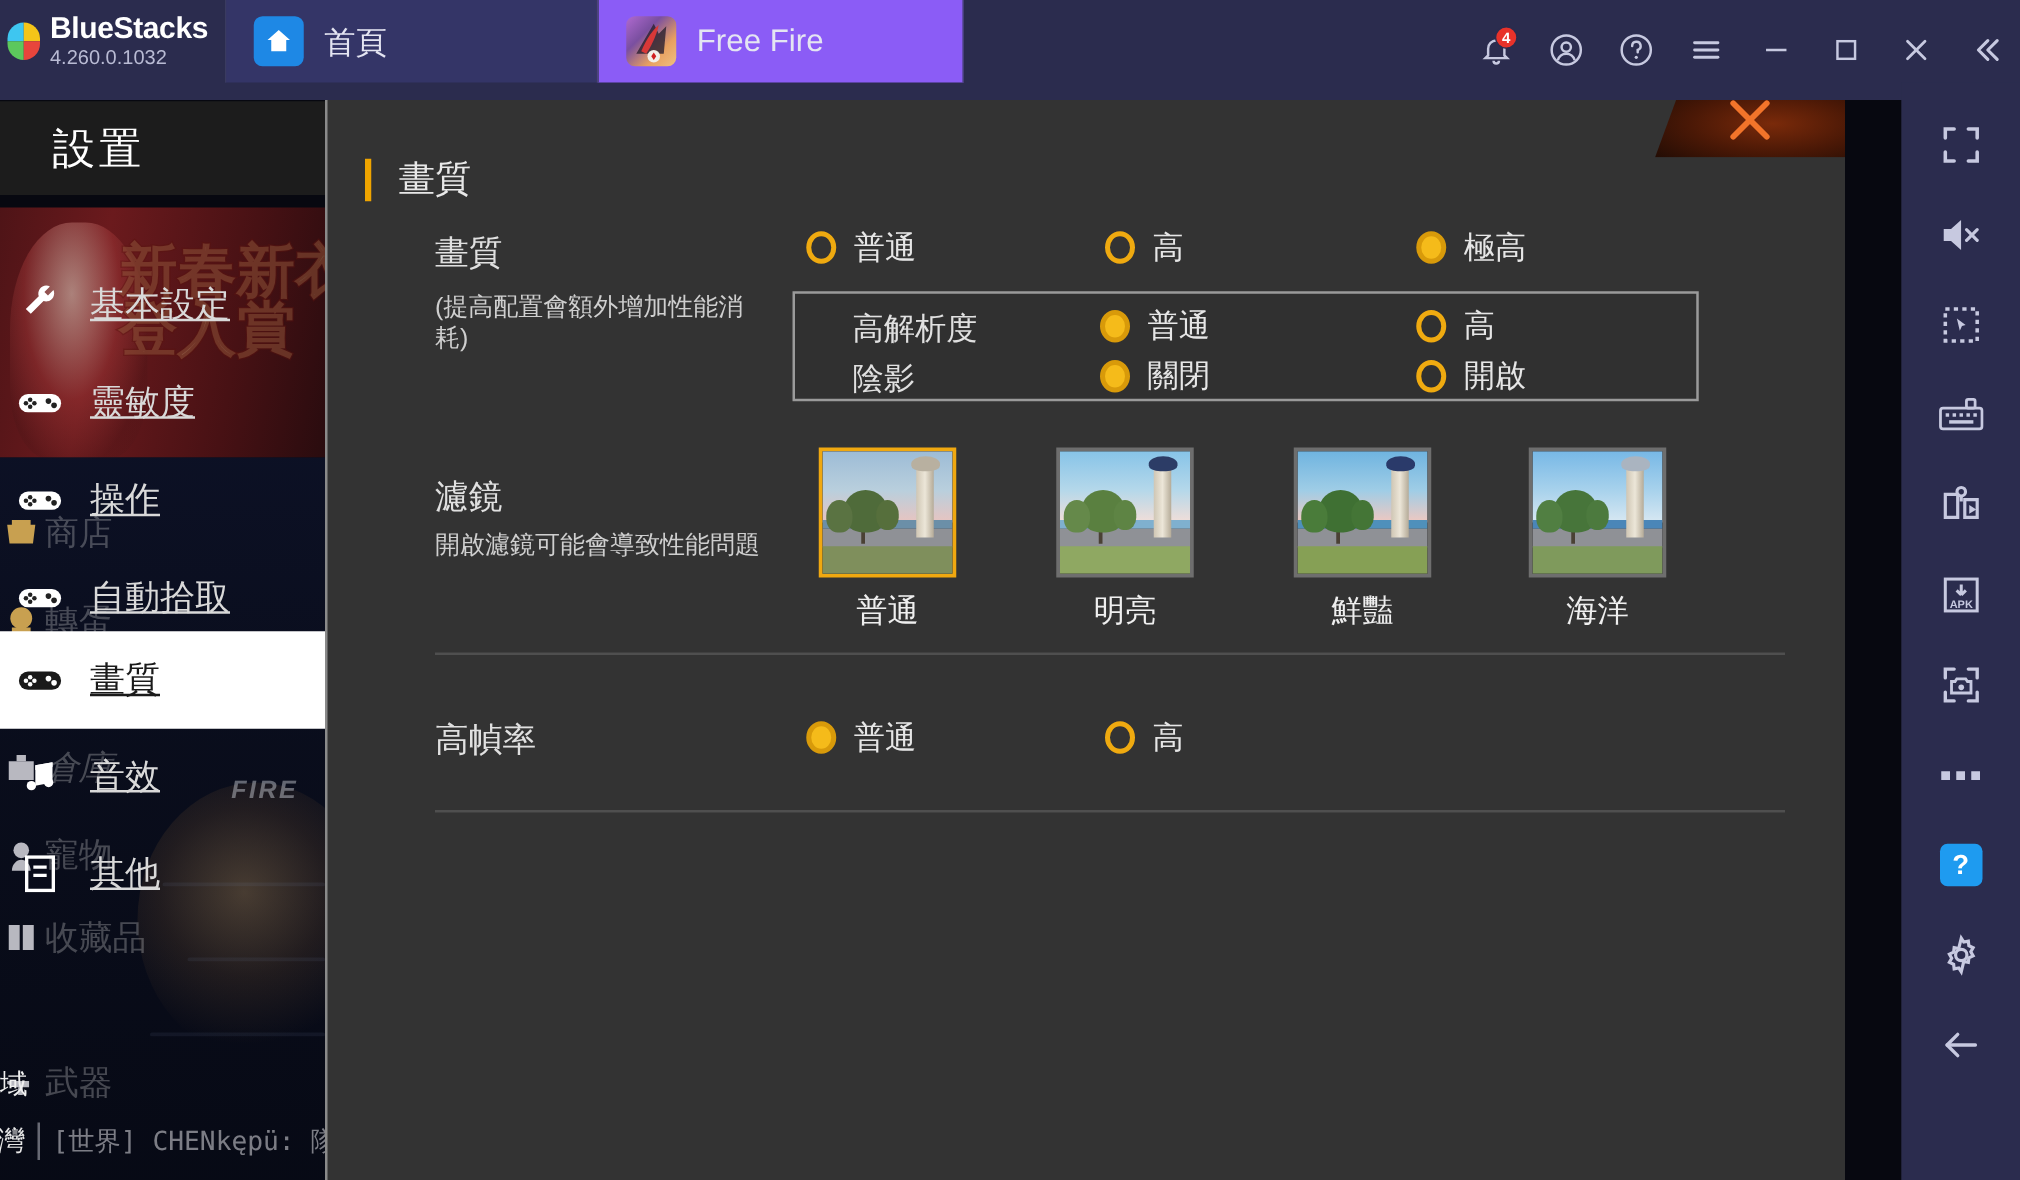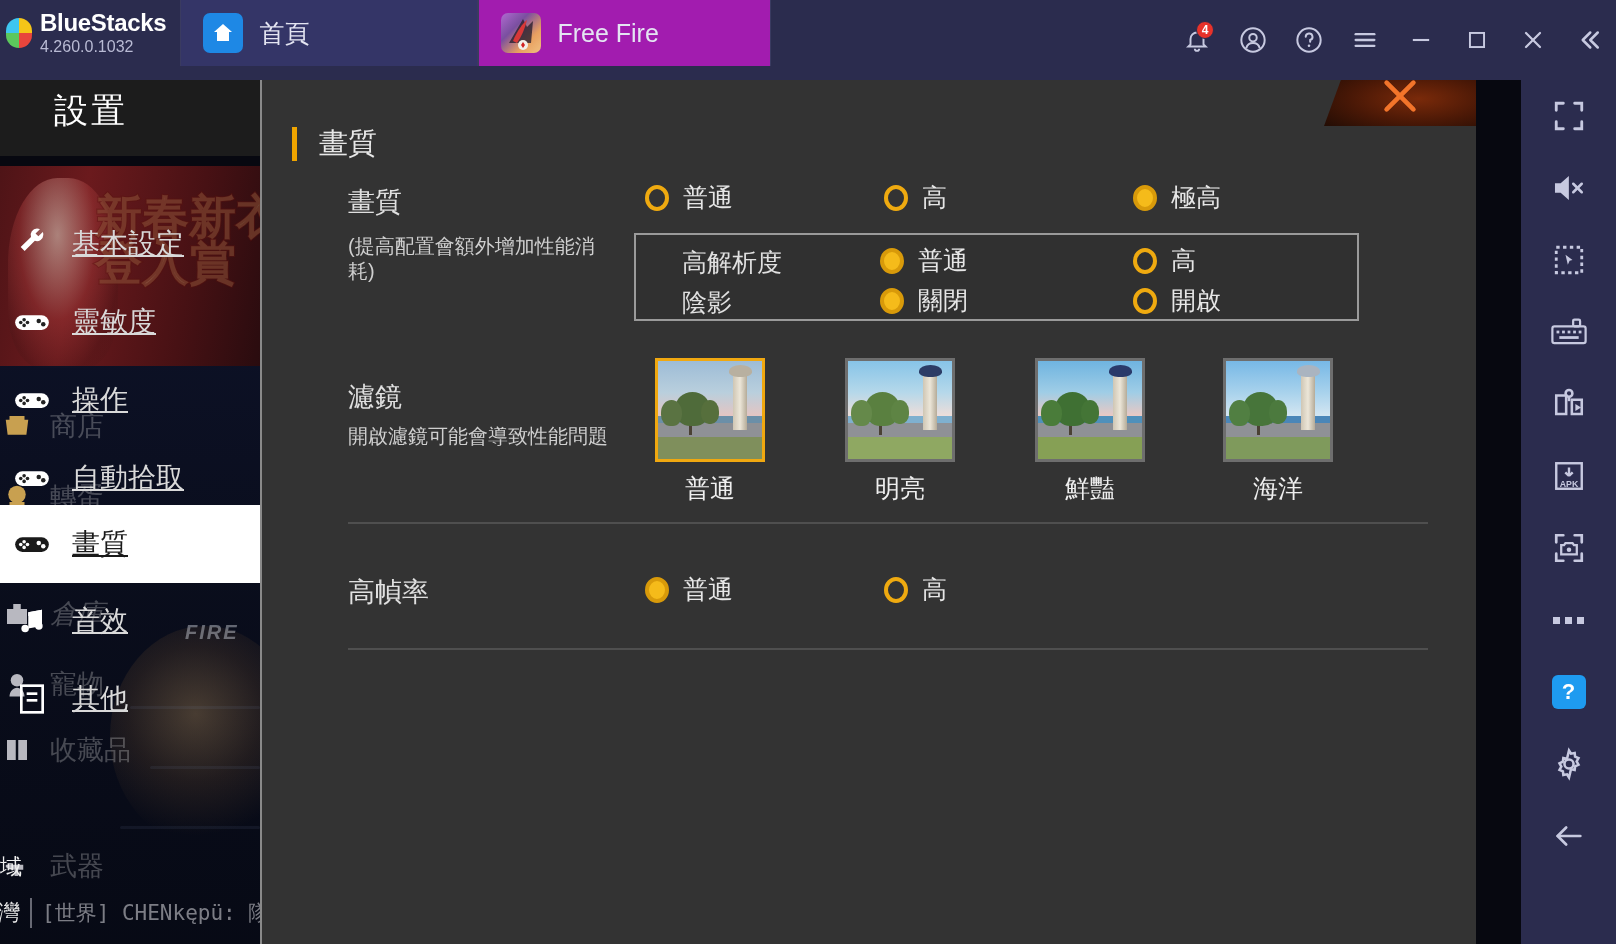"Free Fire" .tab.active-app { background: #a21caf -> #8b5cf6 }
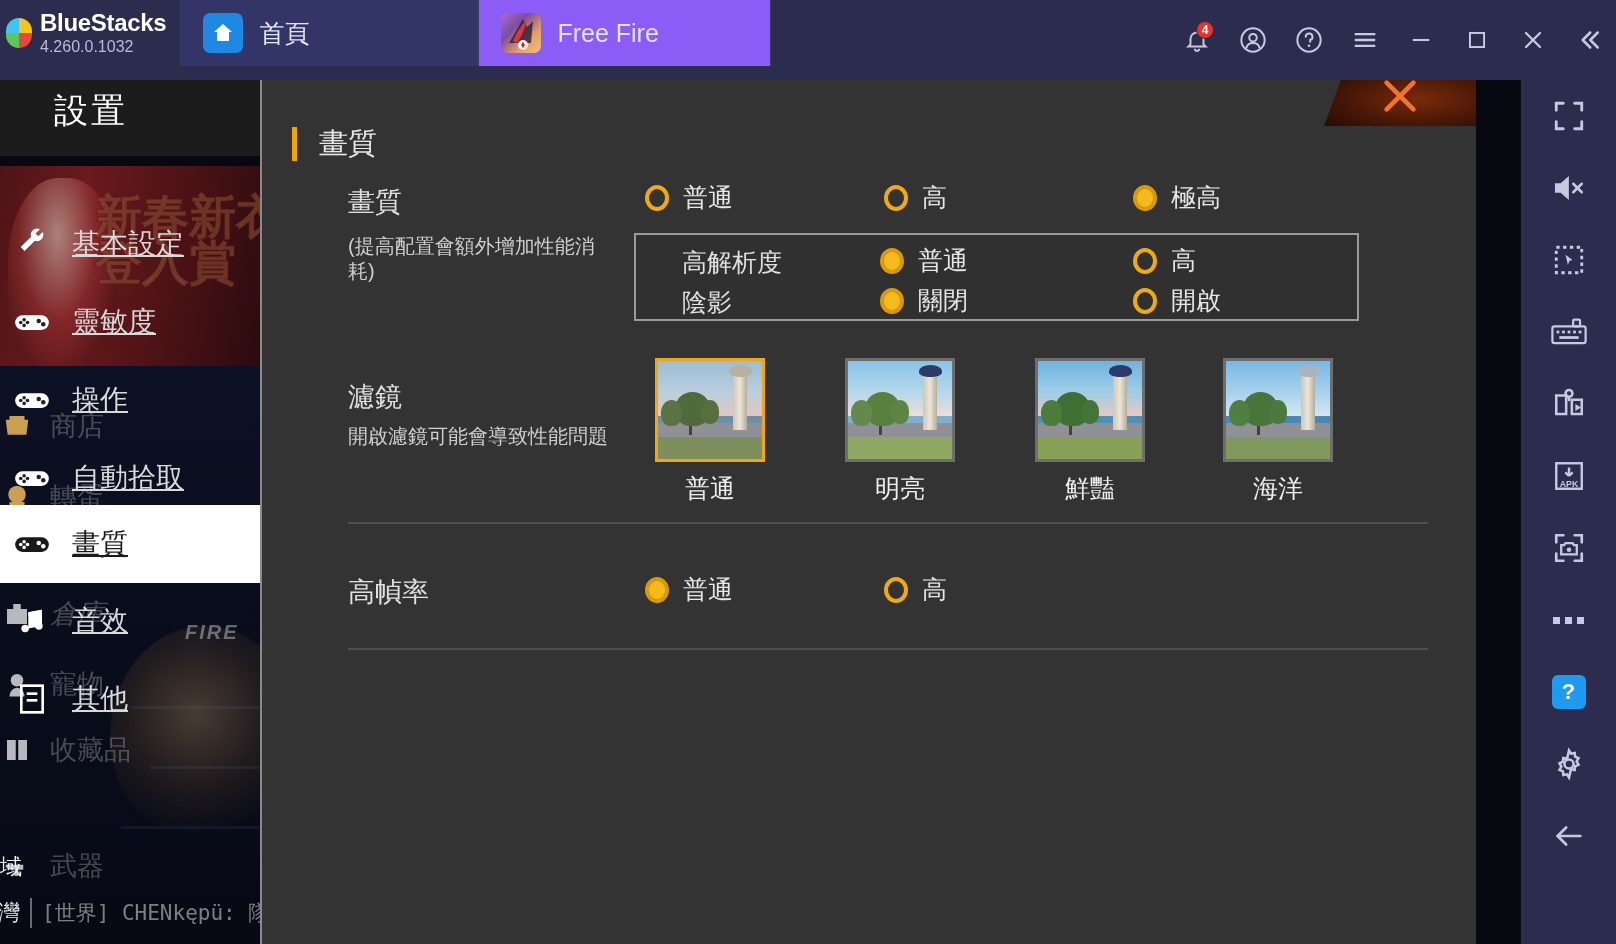"設置" .settings-title { height: 90px -> 75px; margin-top: none -> 15px; padding-left: 54px -> 42px }
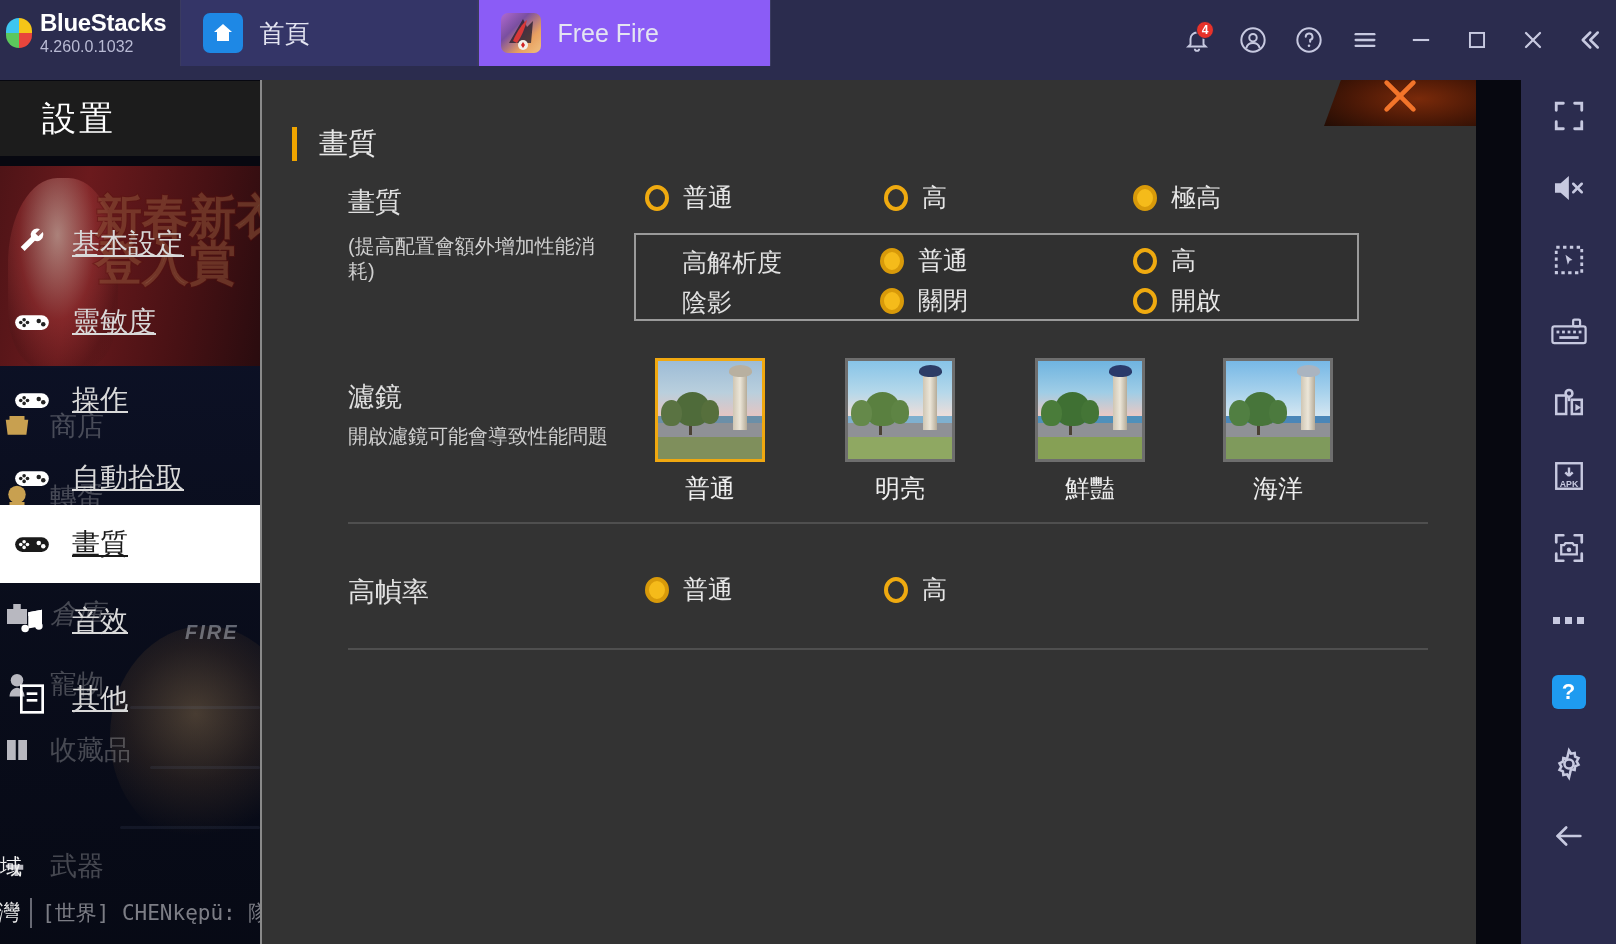"商店" .gm { gap: 16px -> 2px }
